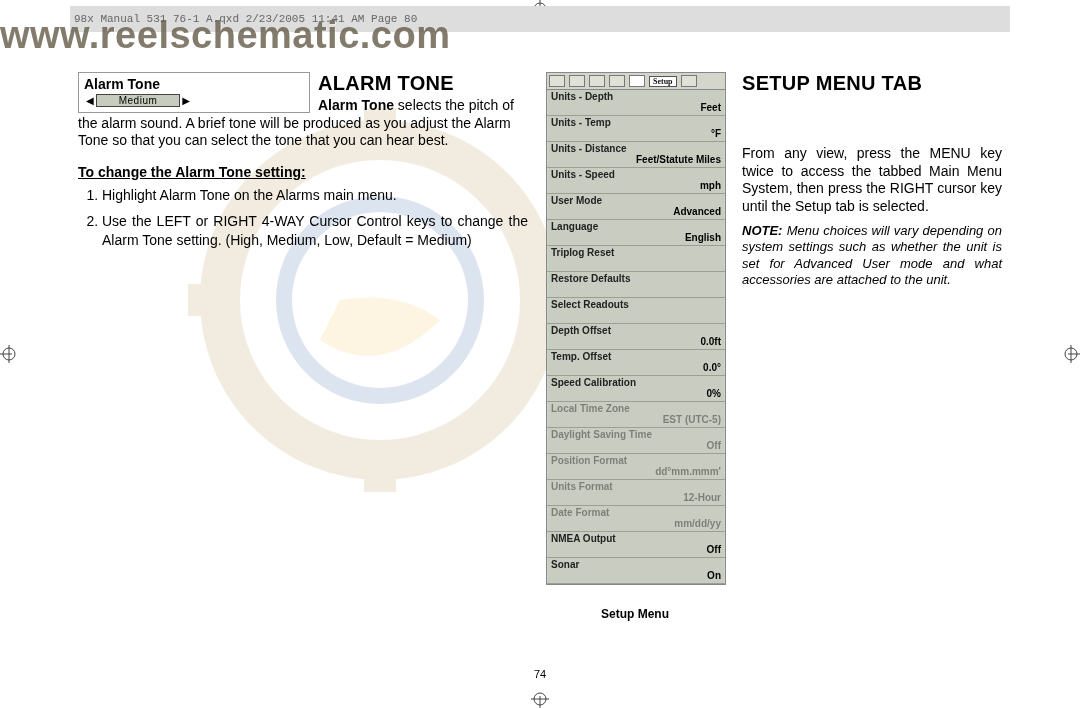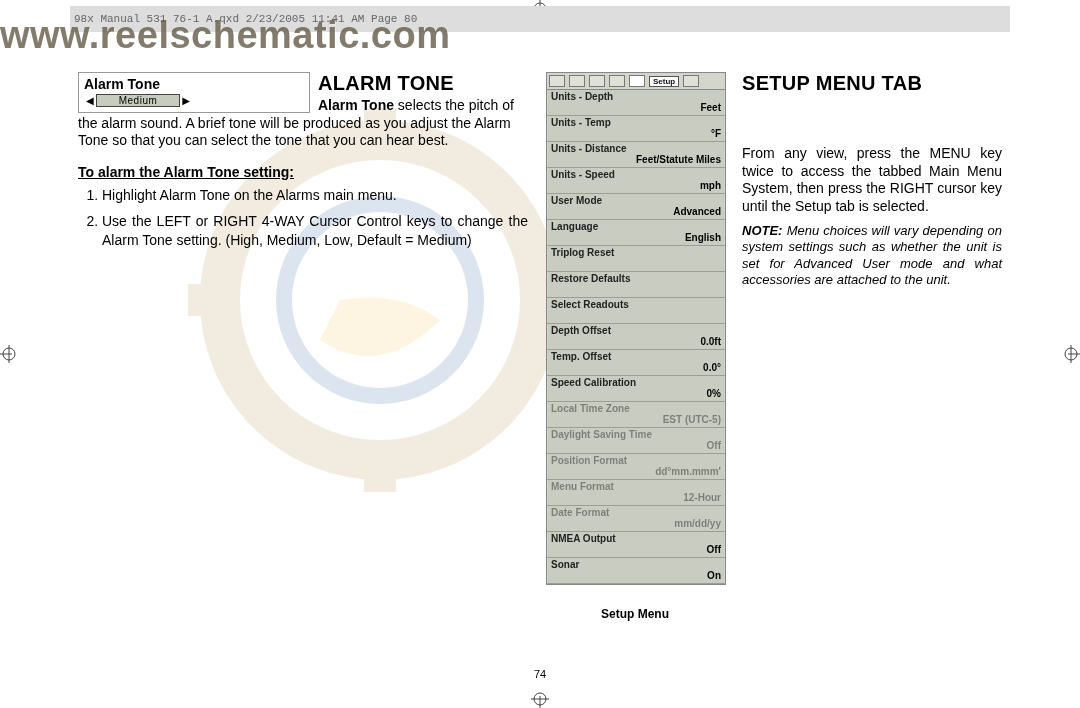"Setup" .device-tabbar { font-family: none -> Liberation Serif, serif }
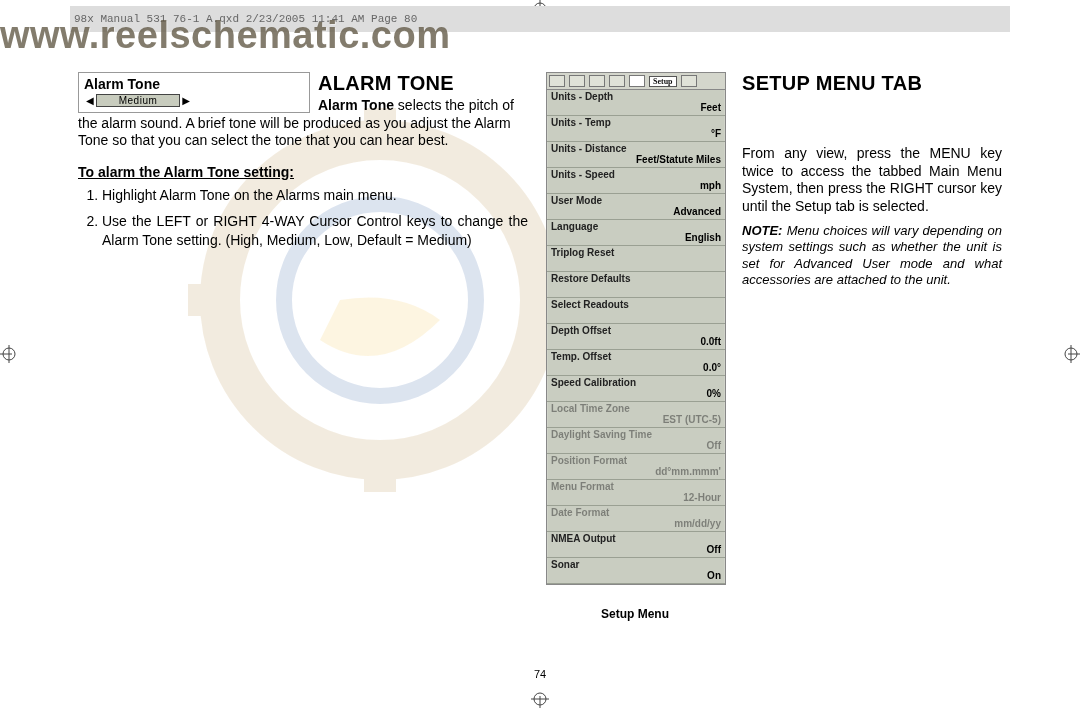"To alarm the Alarm Tone" div.sub-head { text: alarm -> change }
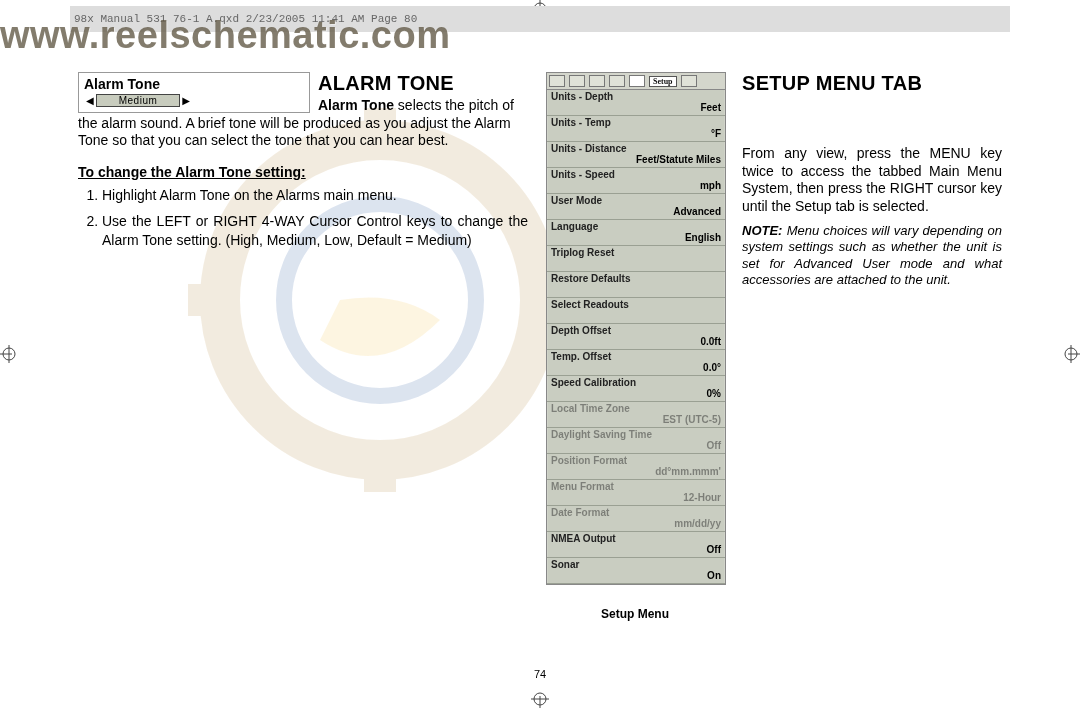"Menu Format" div.lbl { text: Menu -> Units }
